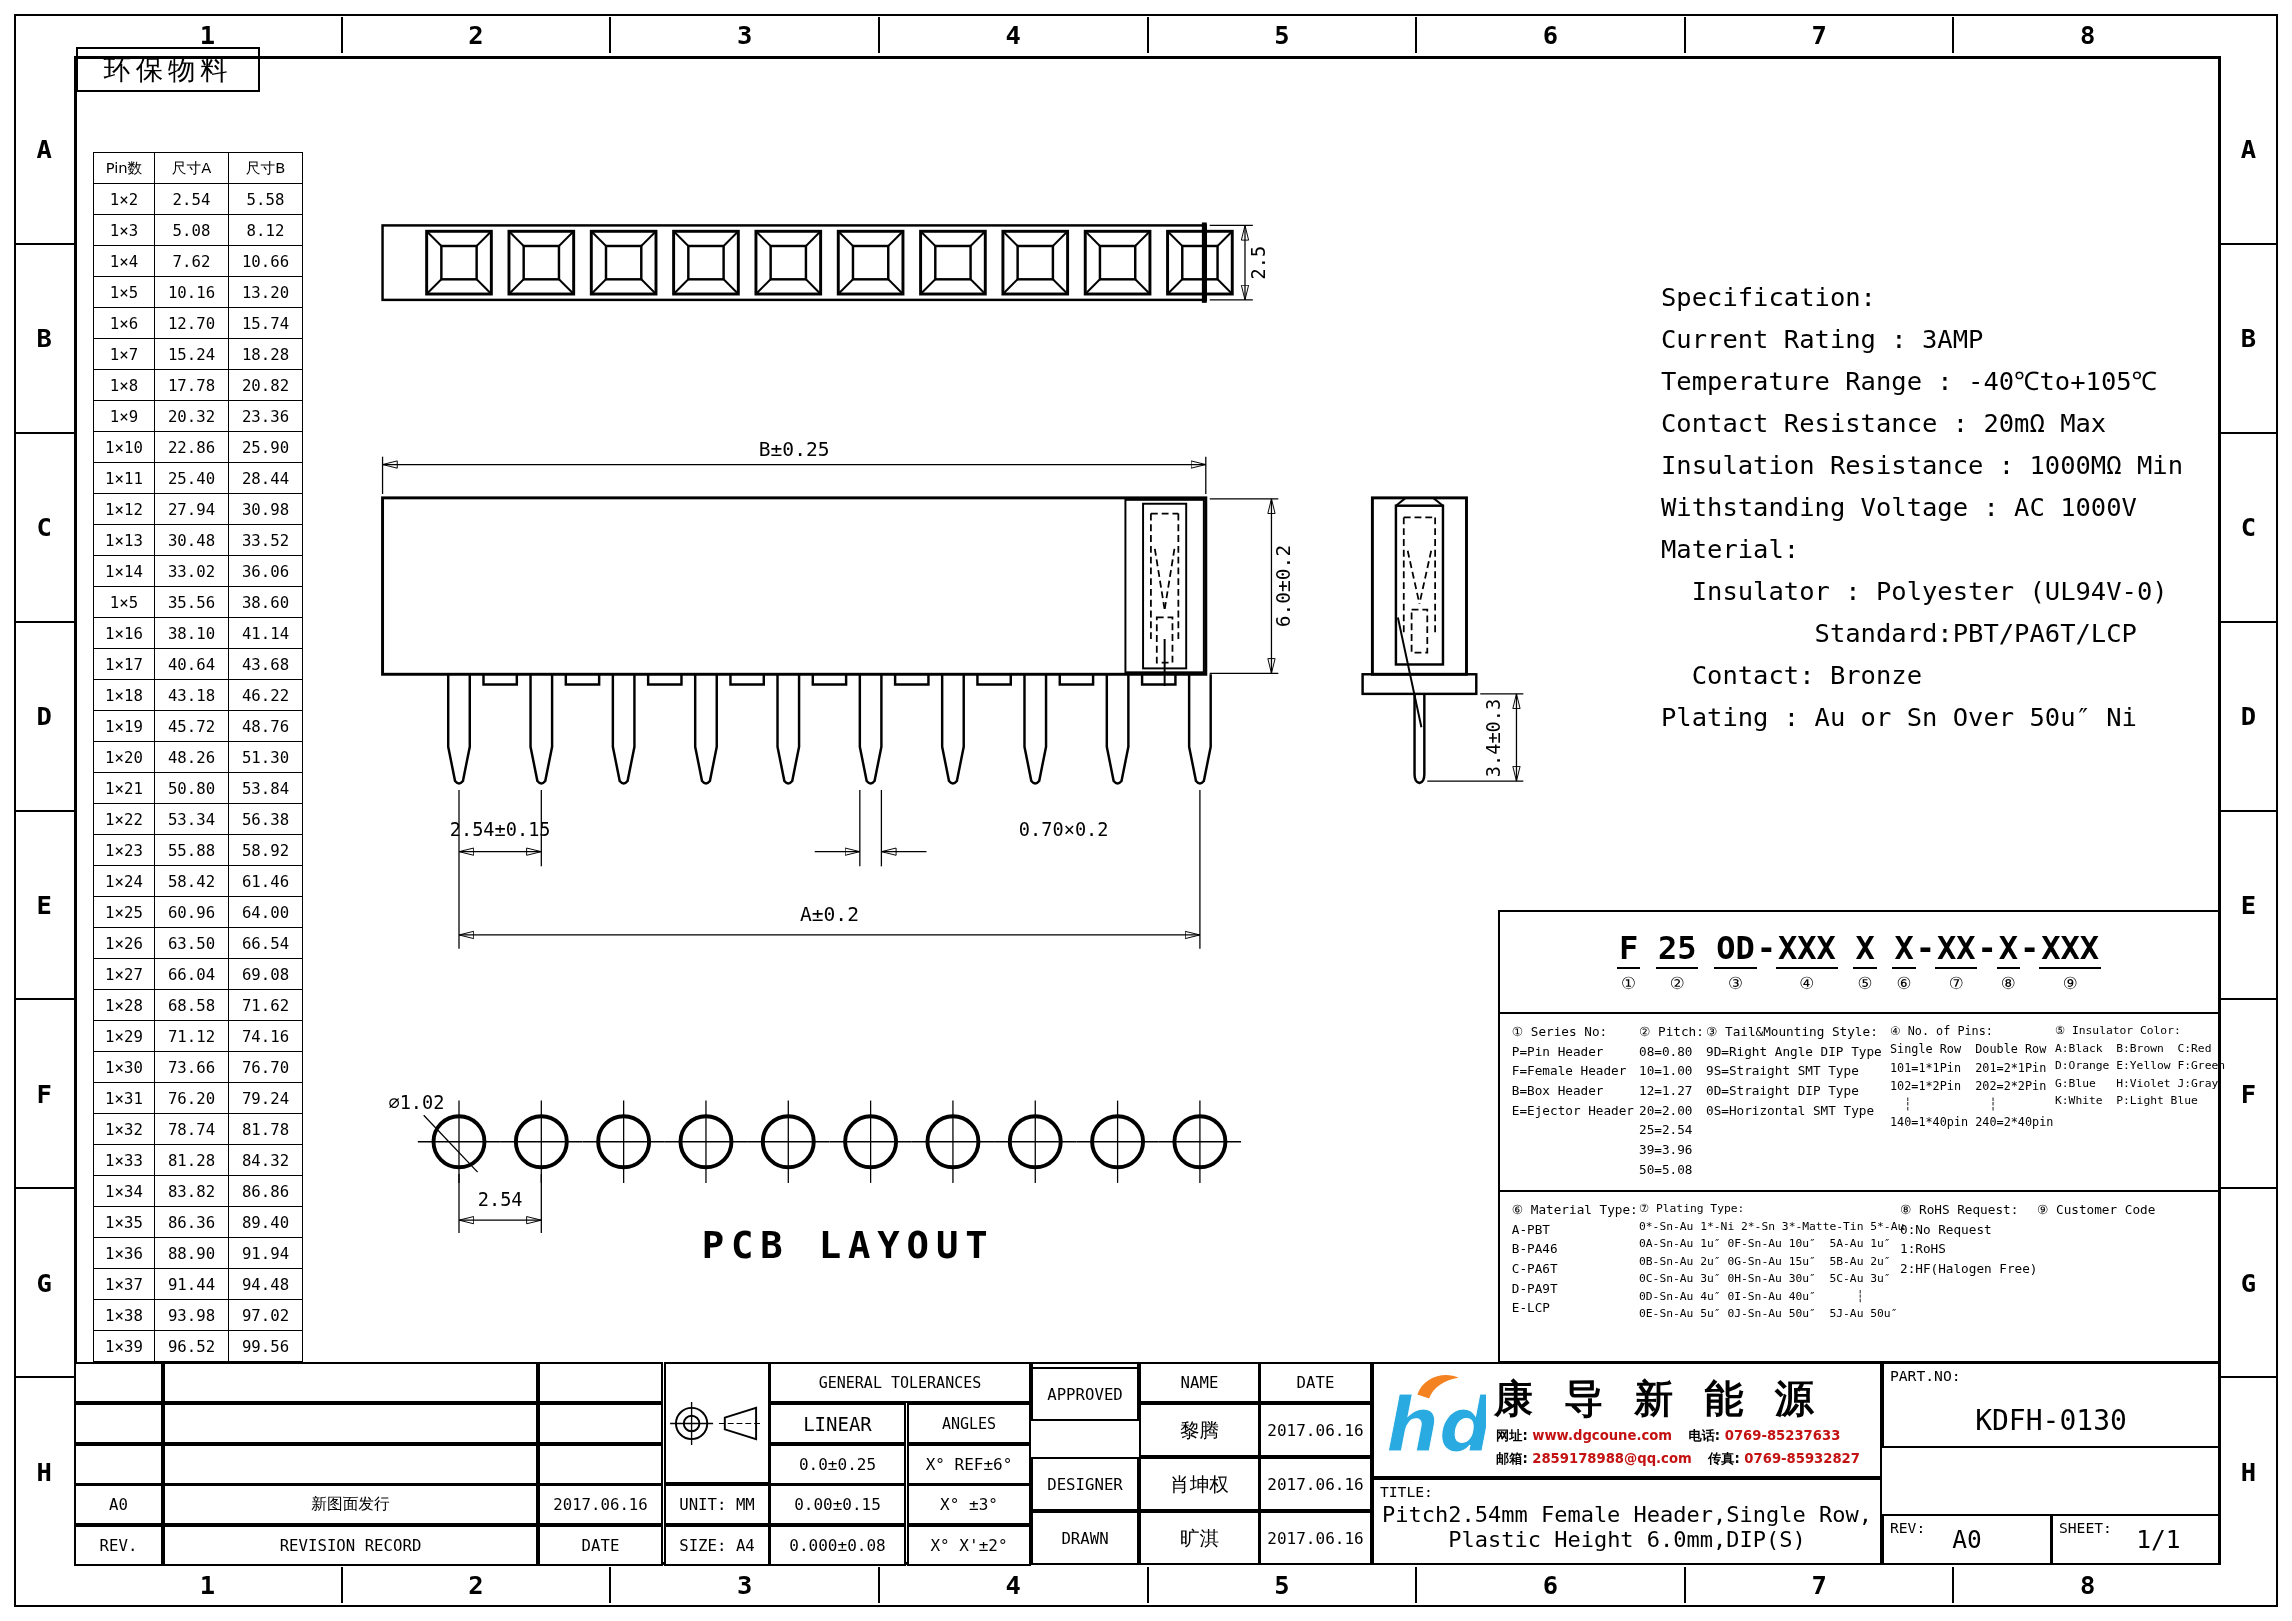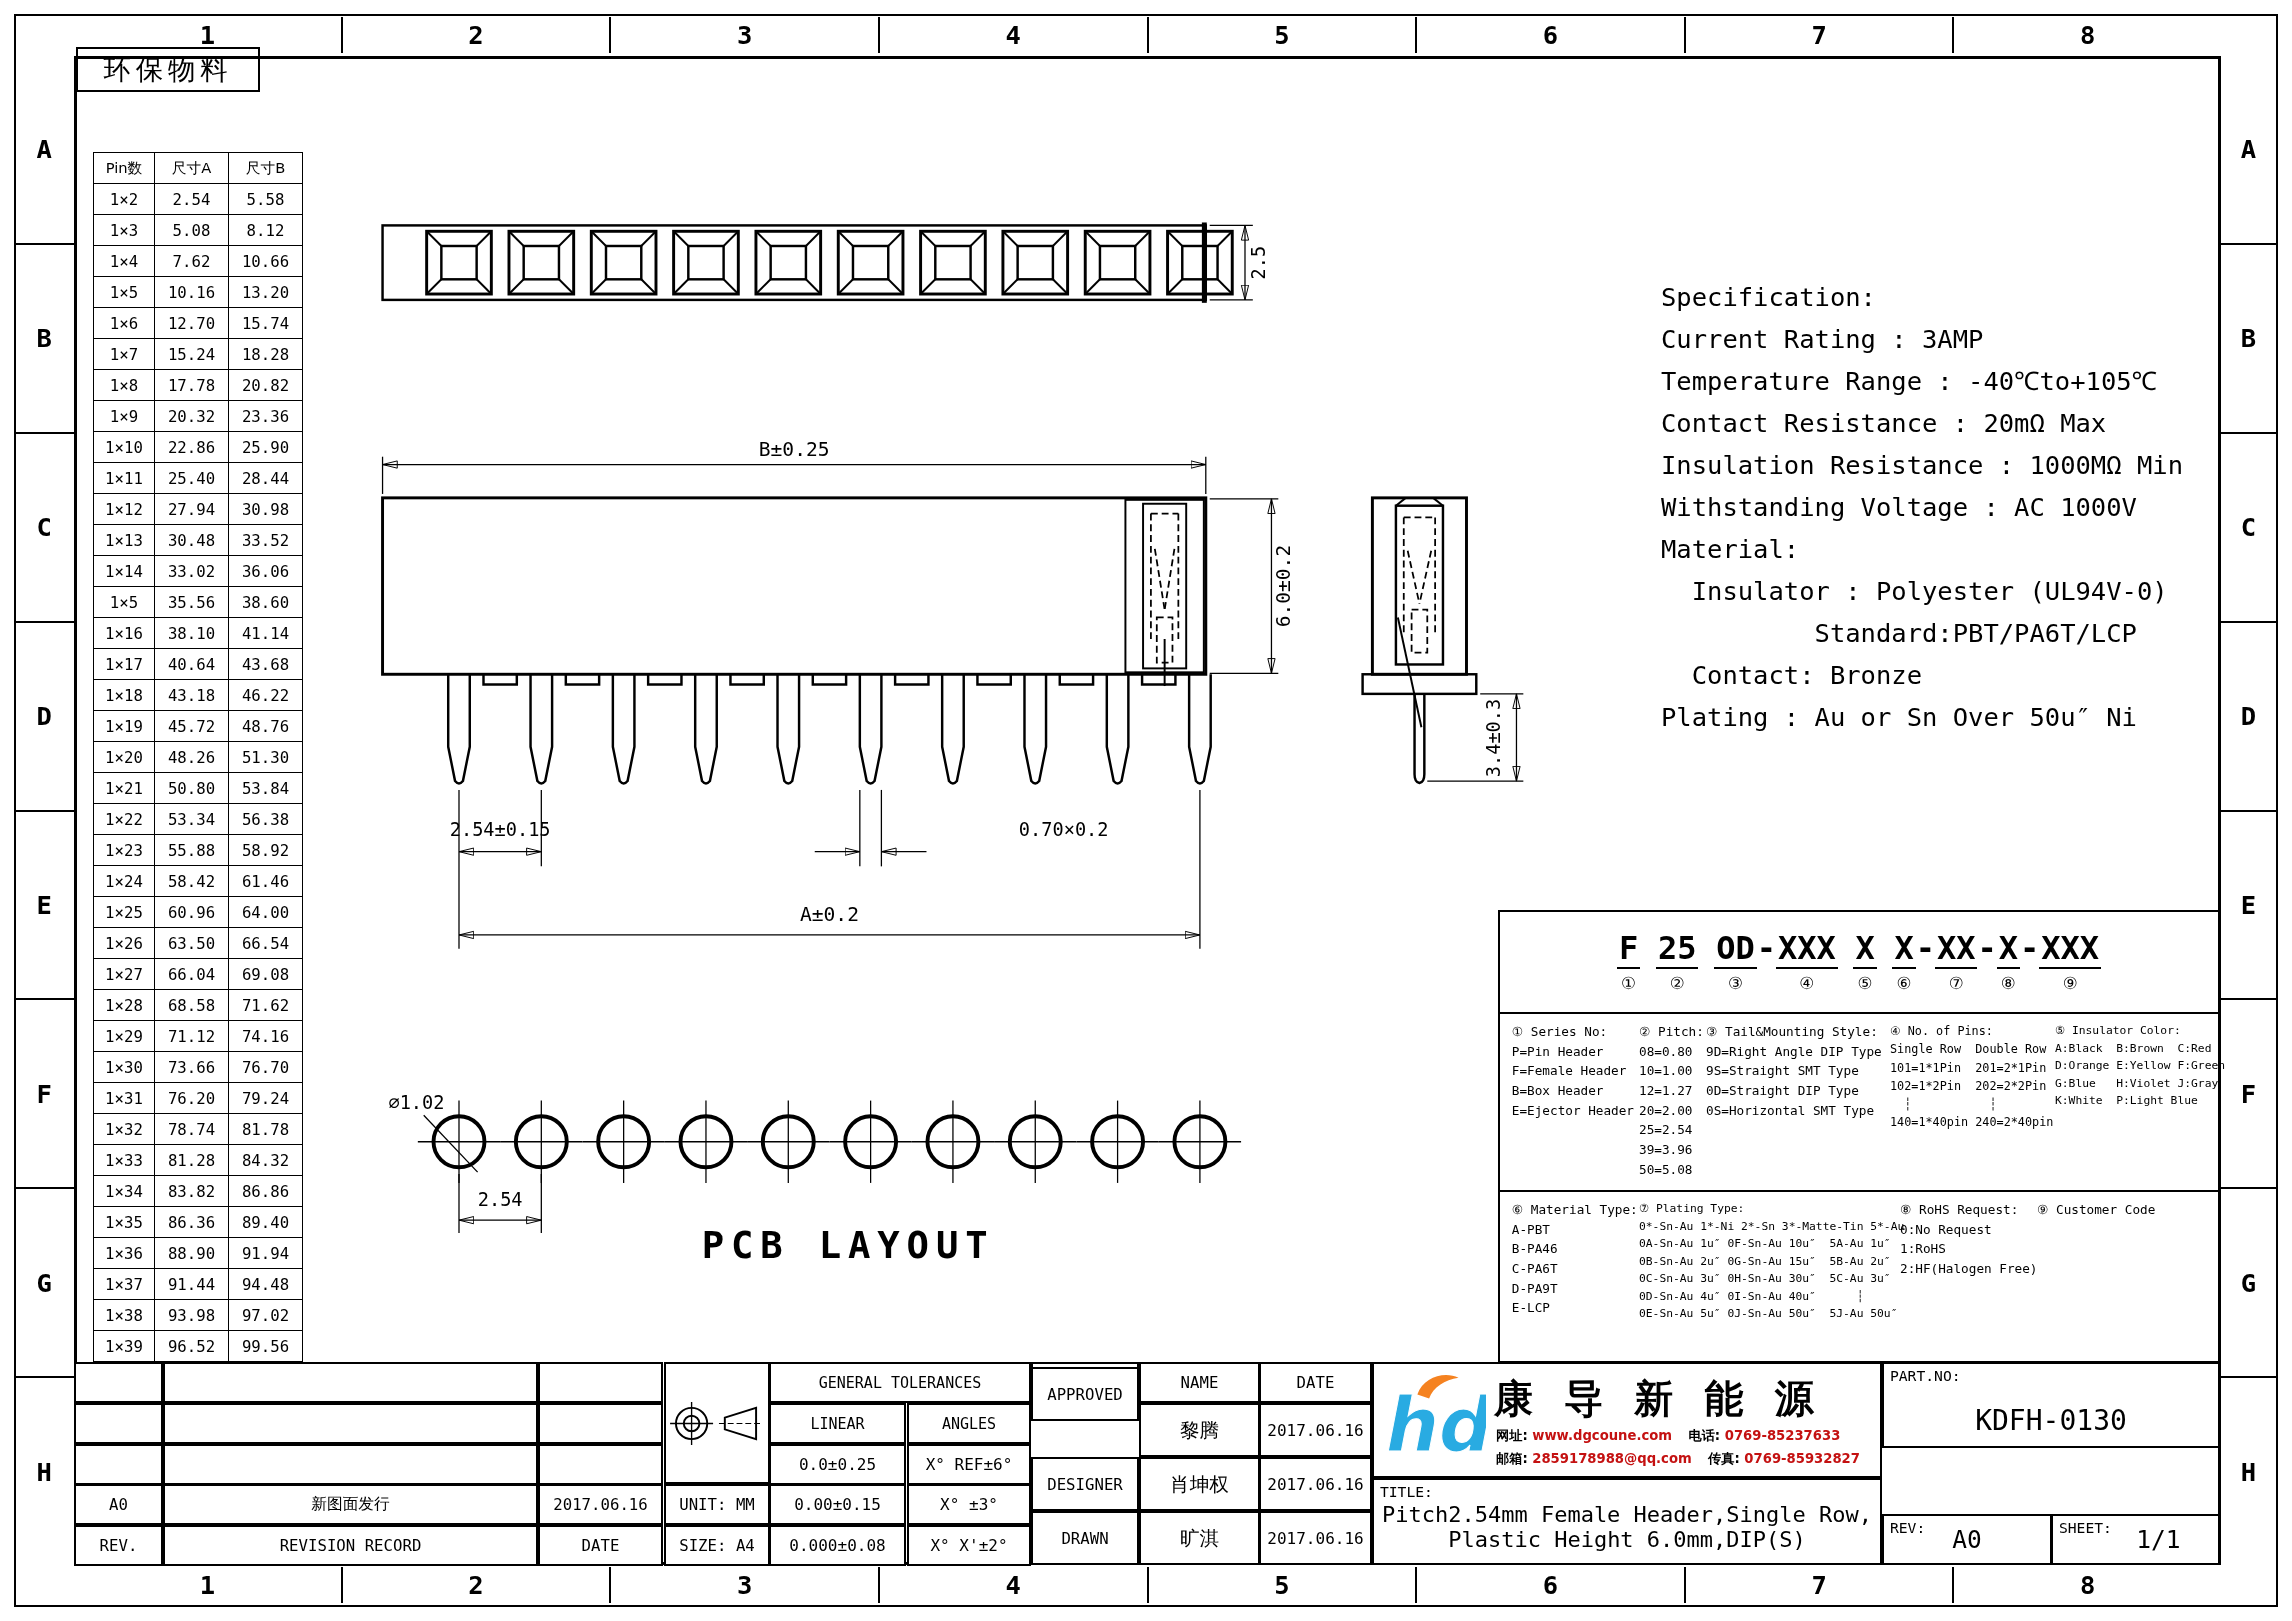"LINEAR" div.cell { font-size: 15px -> 19px }
